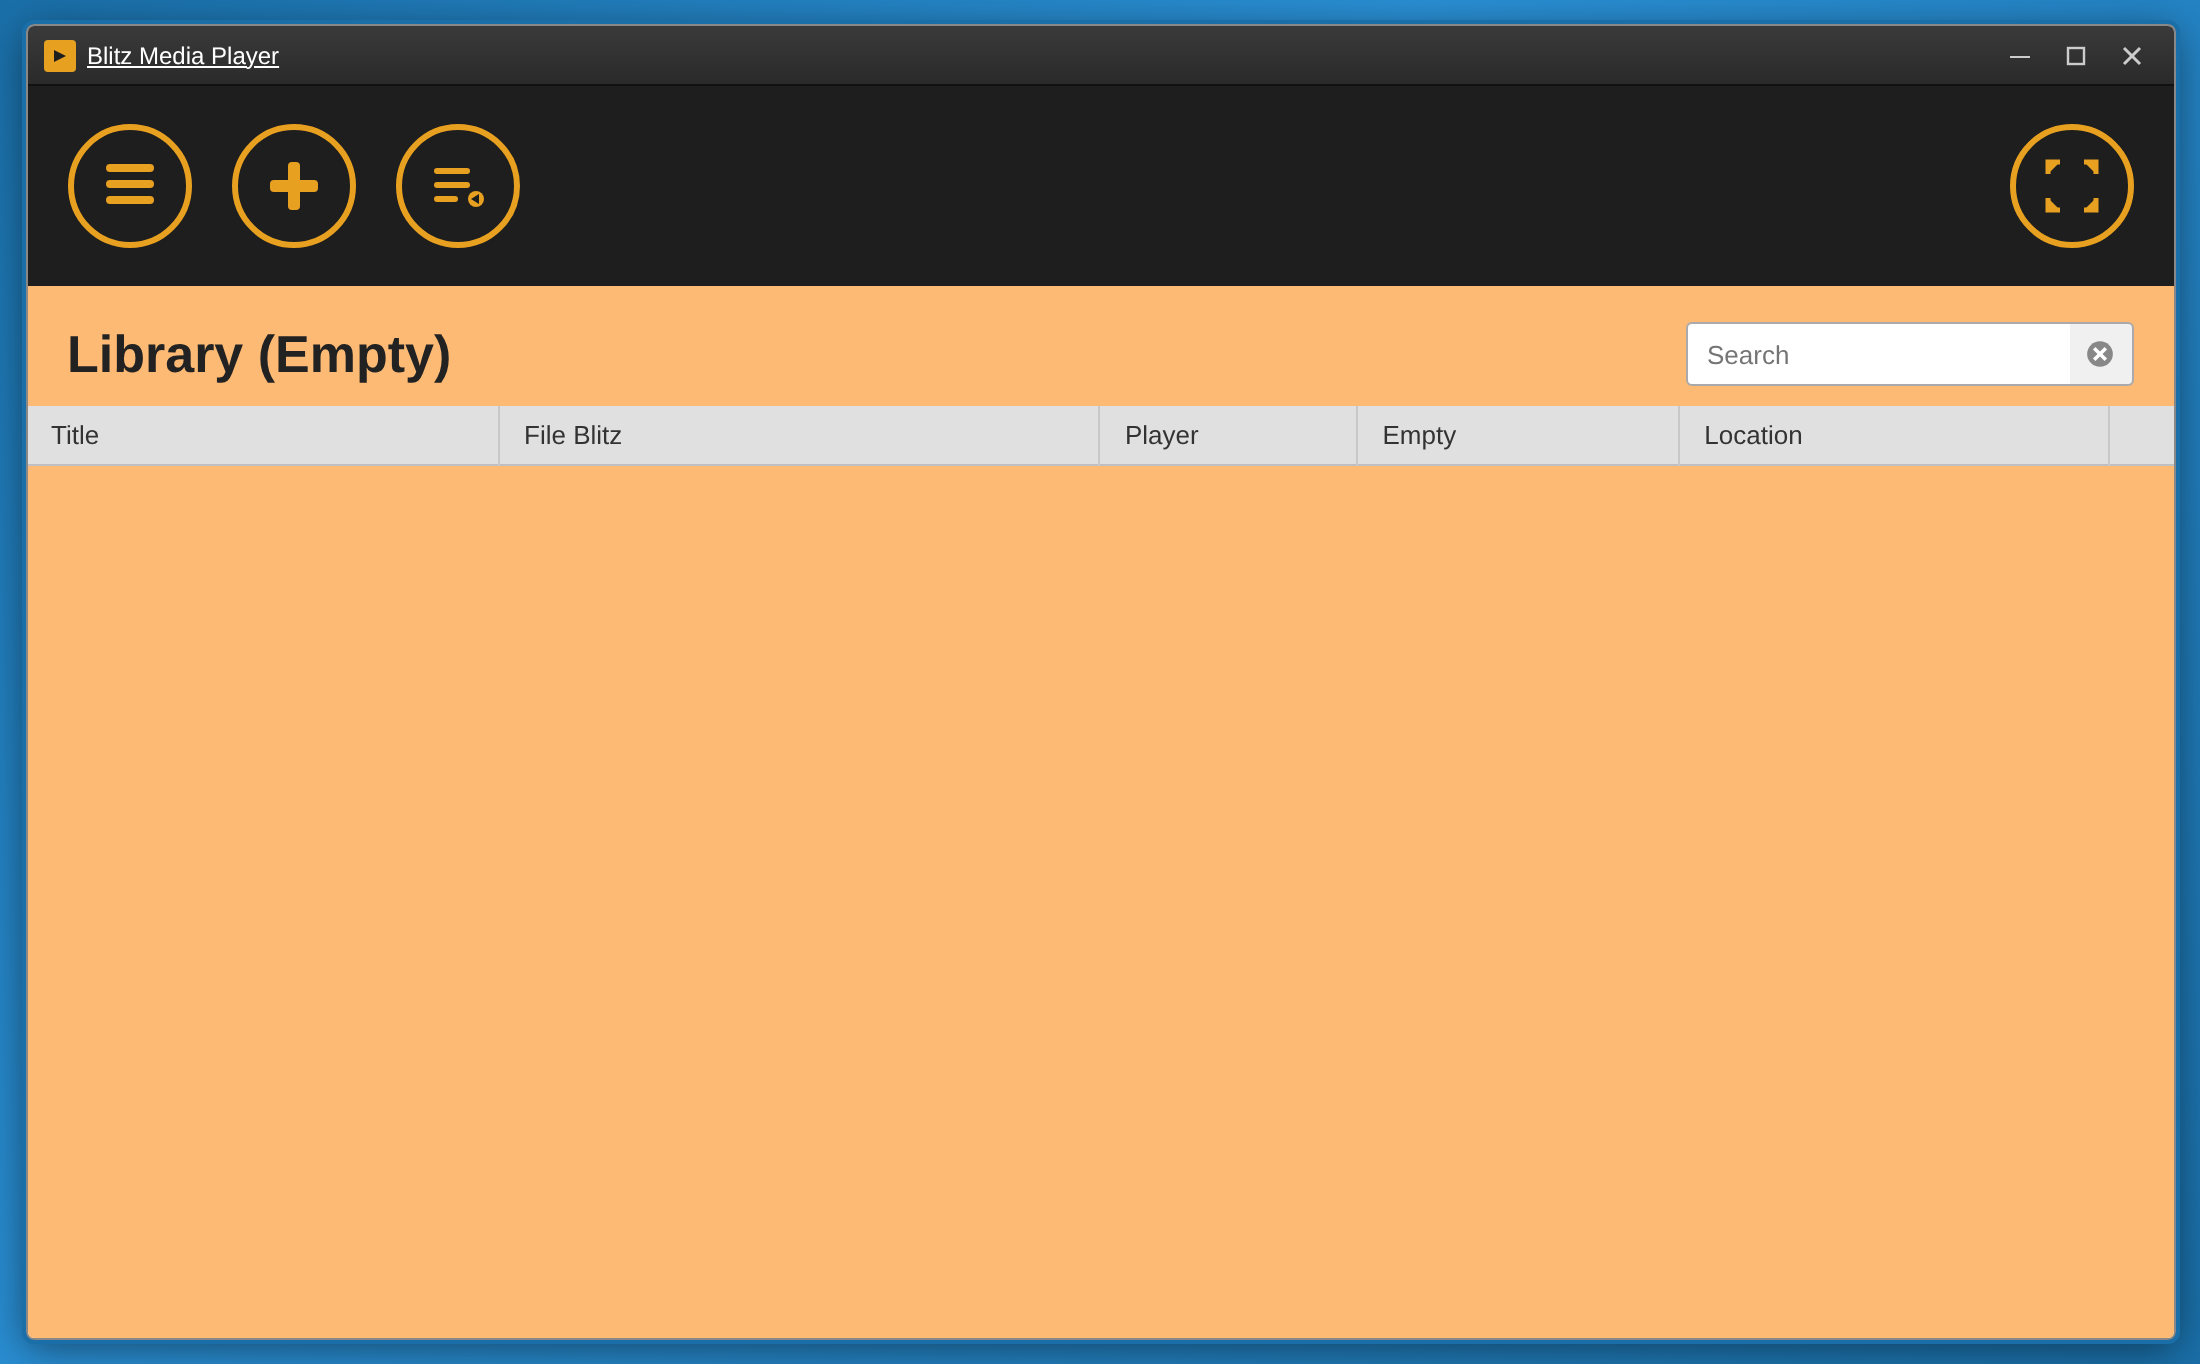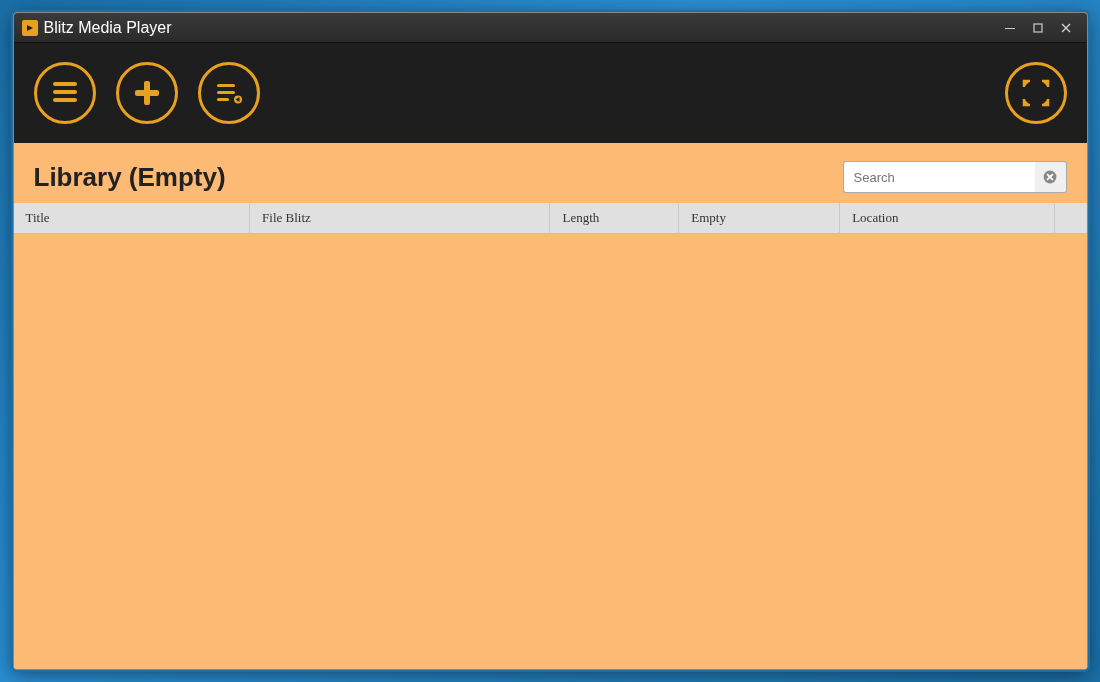"Blitz Media Player" .title-text { font-size: 16px -> 12px; text-decoration: none -> underline }
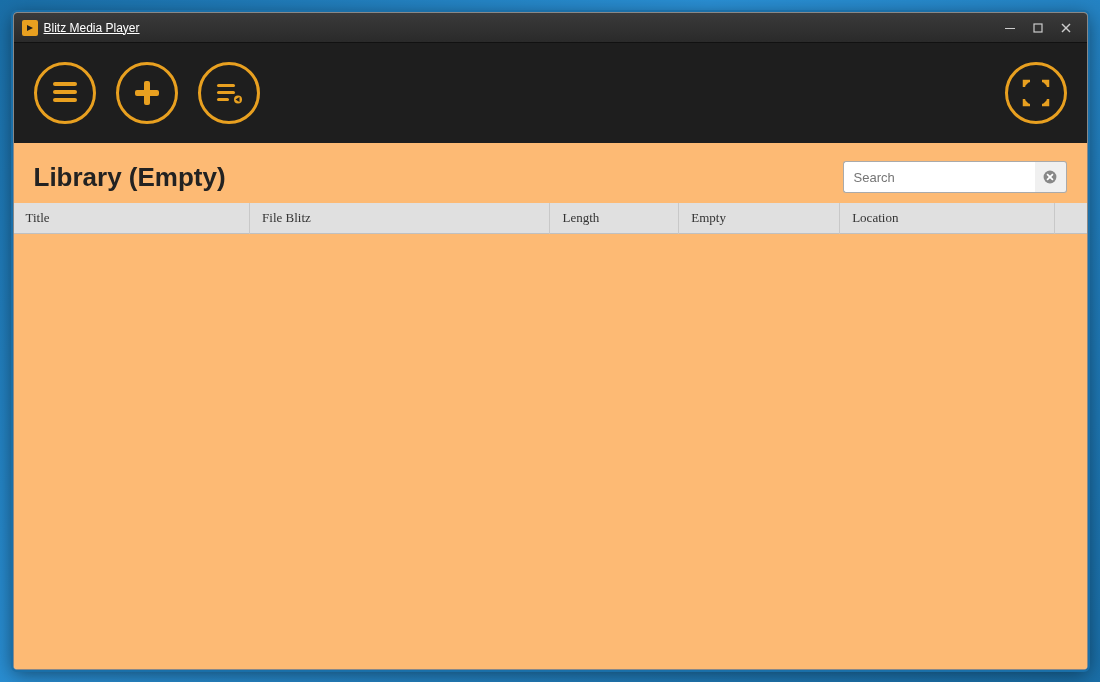"Title" .table-container { font-family: Liberation Serif, serif -> none }
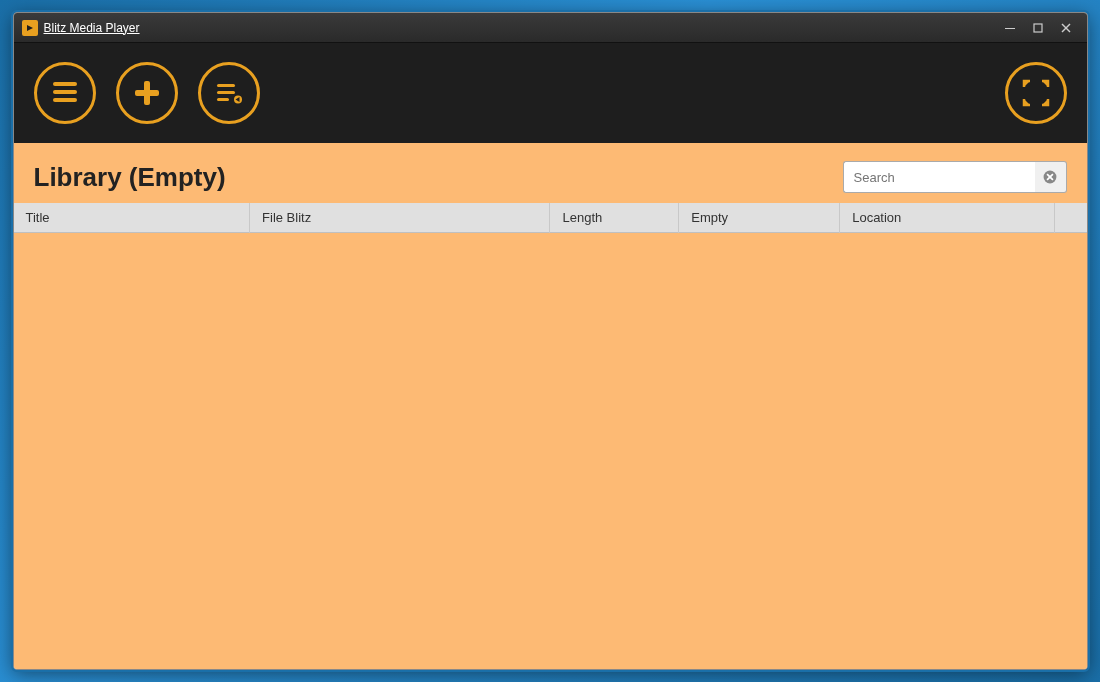"Length" th.col-length { text: Length -> Player }
